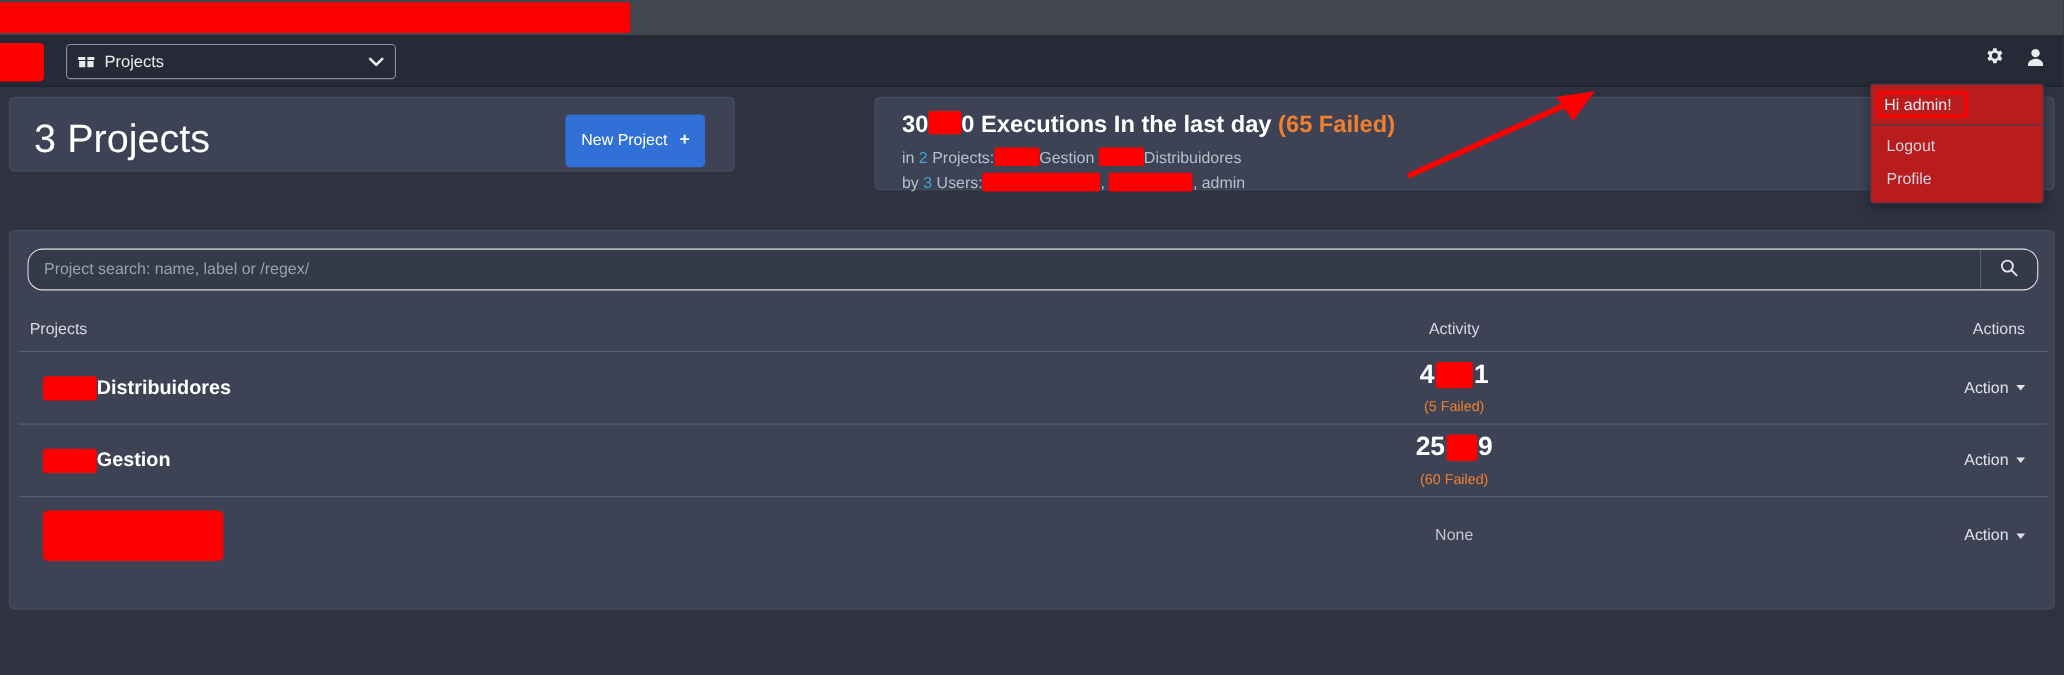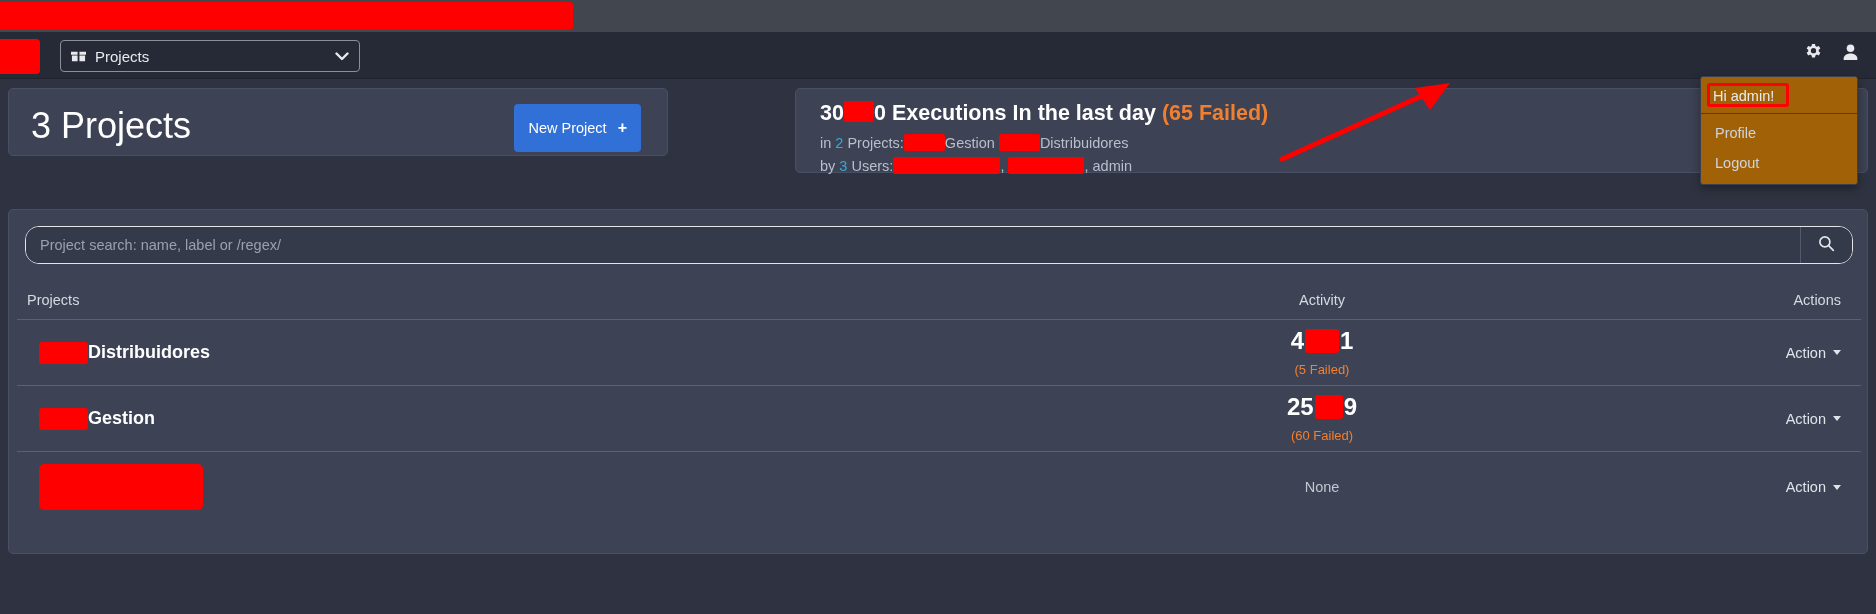"Hi admin!" .user-menu { background: #a16207 -> #b91c1c }
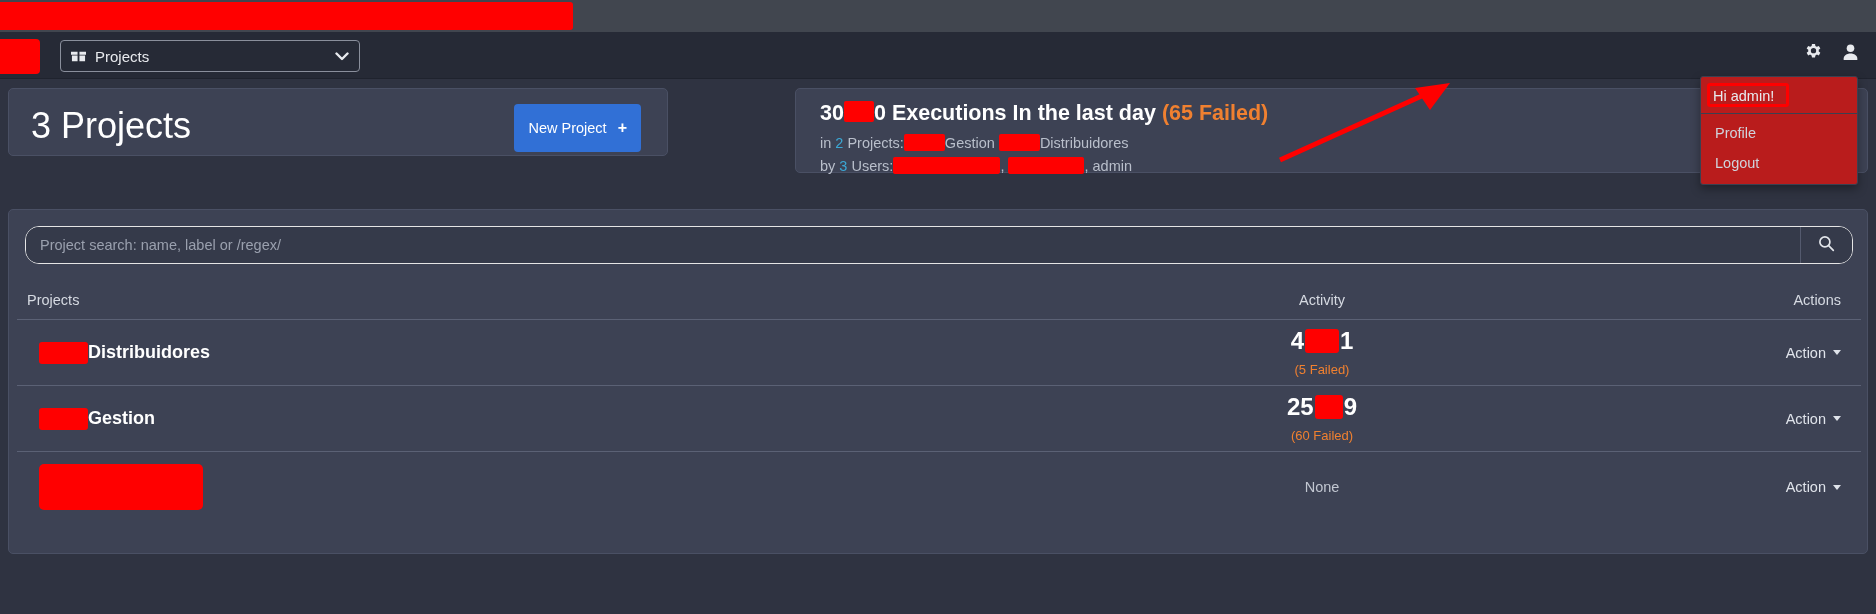"Profile" div.item { order: before "Logout" -> after "Logout" }
